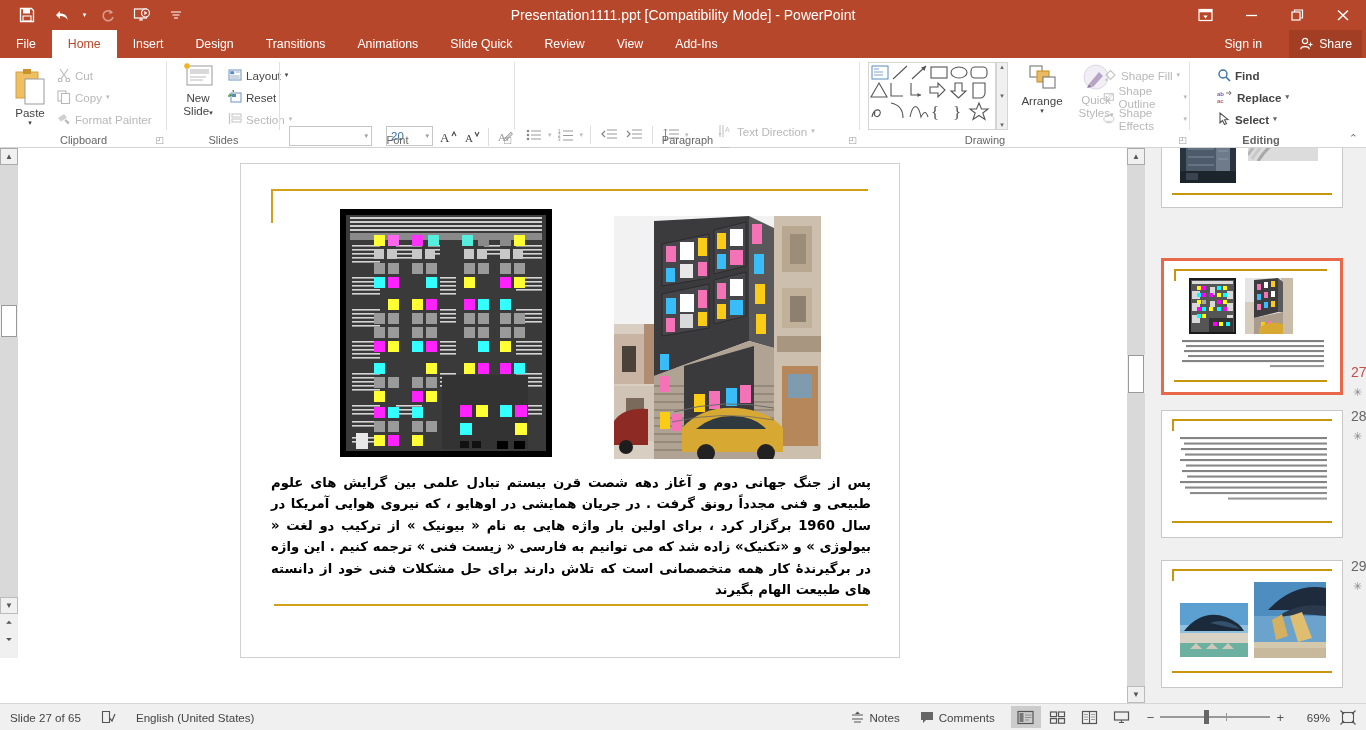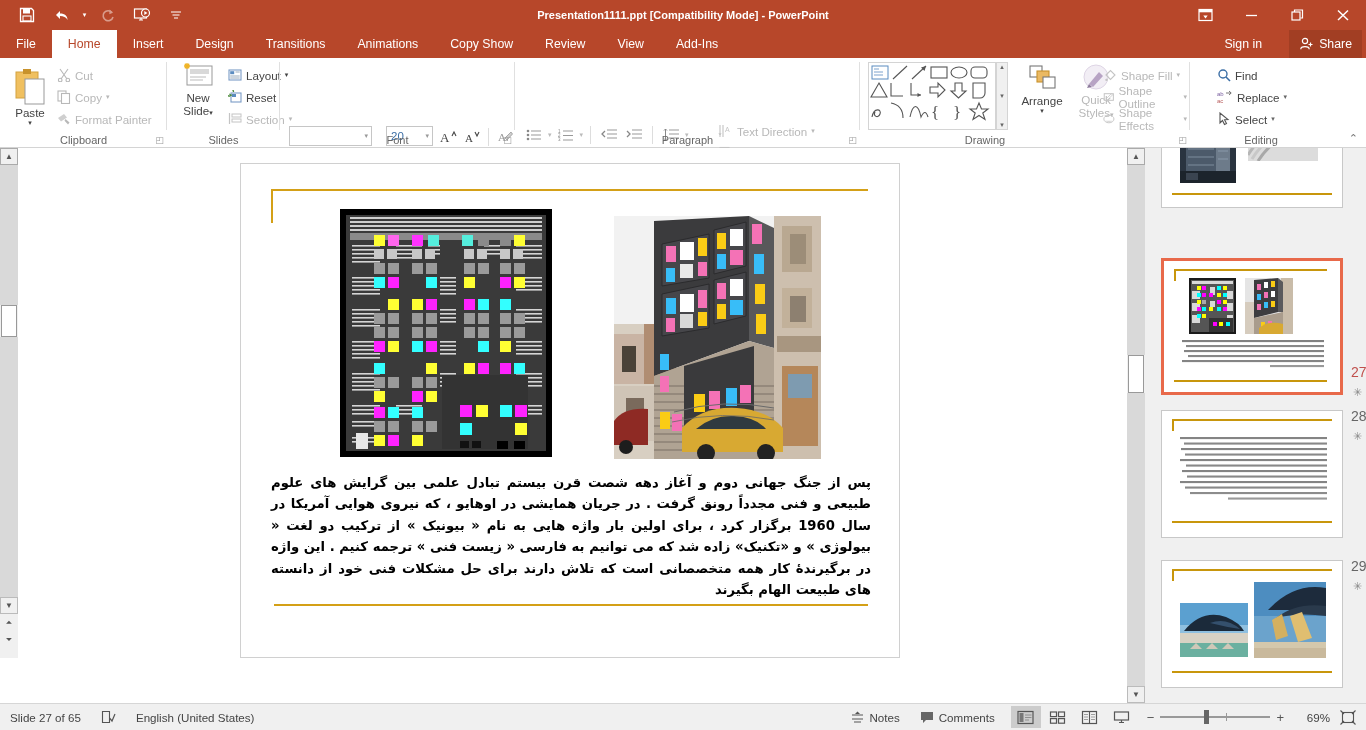"Presentation1111.ppt [Compatibility" .title-text { font-size: 11px -> 14px; font-weight: bold -> none }
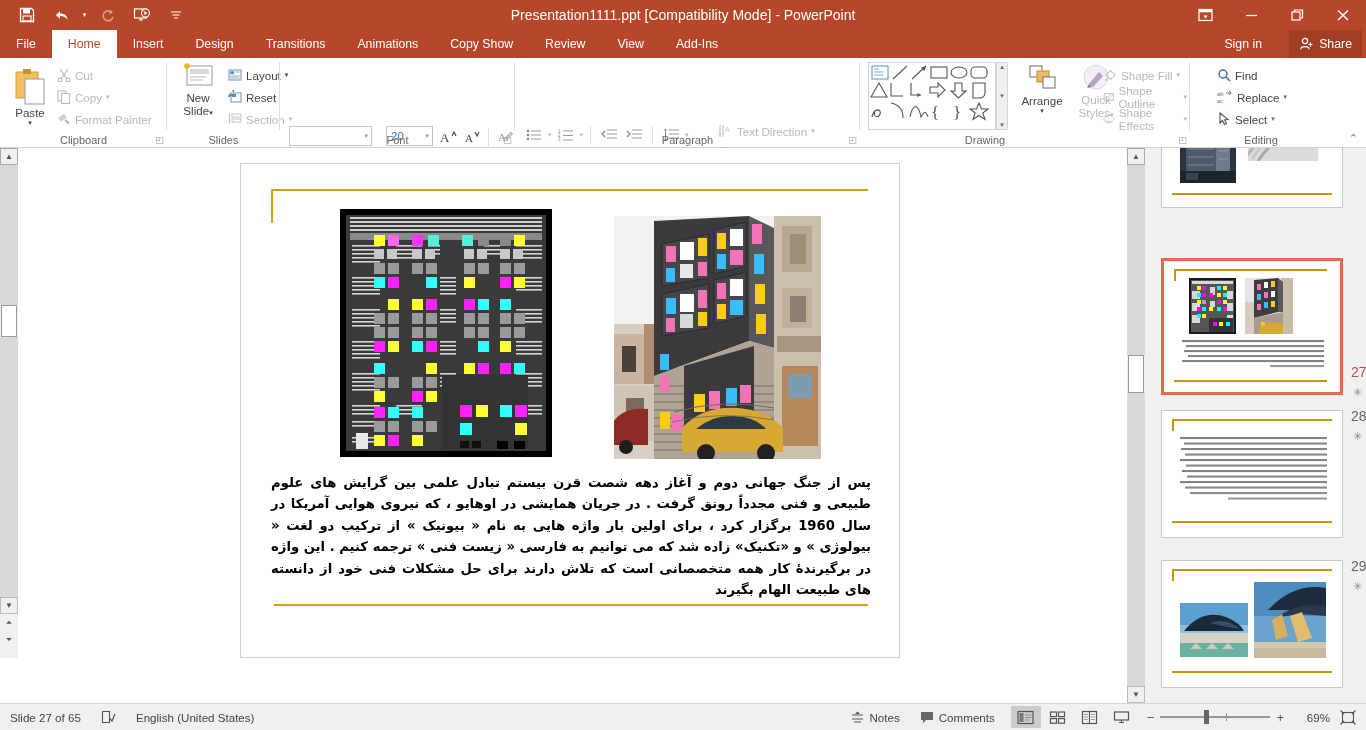"Copy Show" div.tab { text: Copy Show -> Slide Quick }
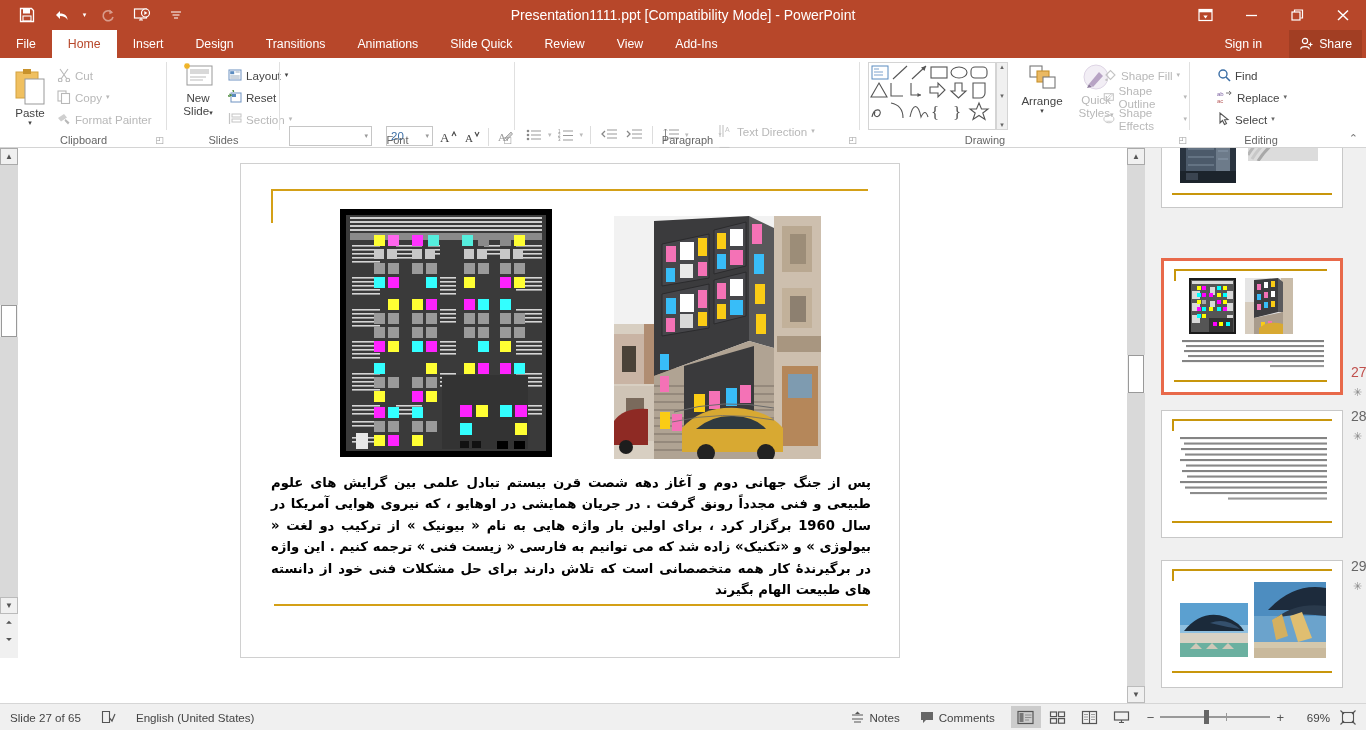"Find" div.rgroup { font-weight: none -> bold }
